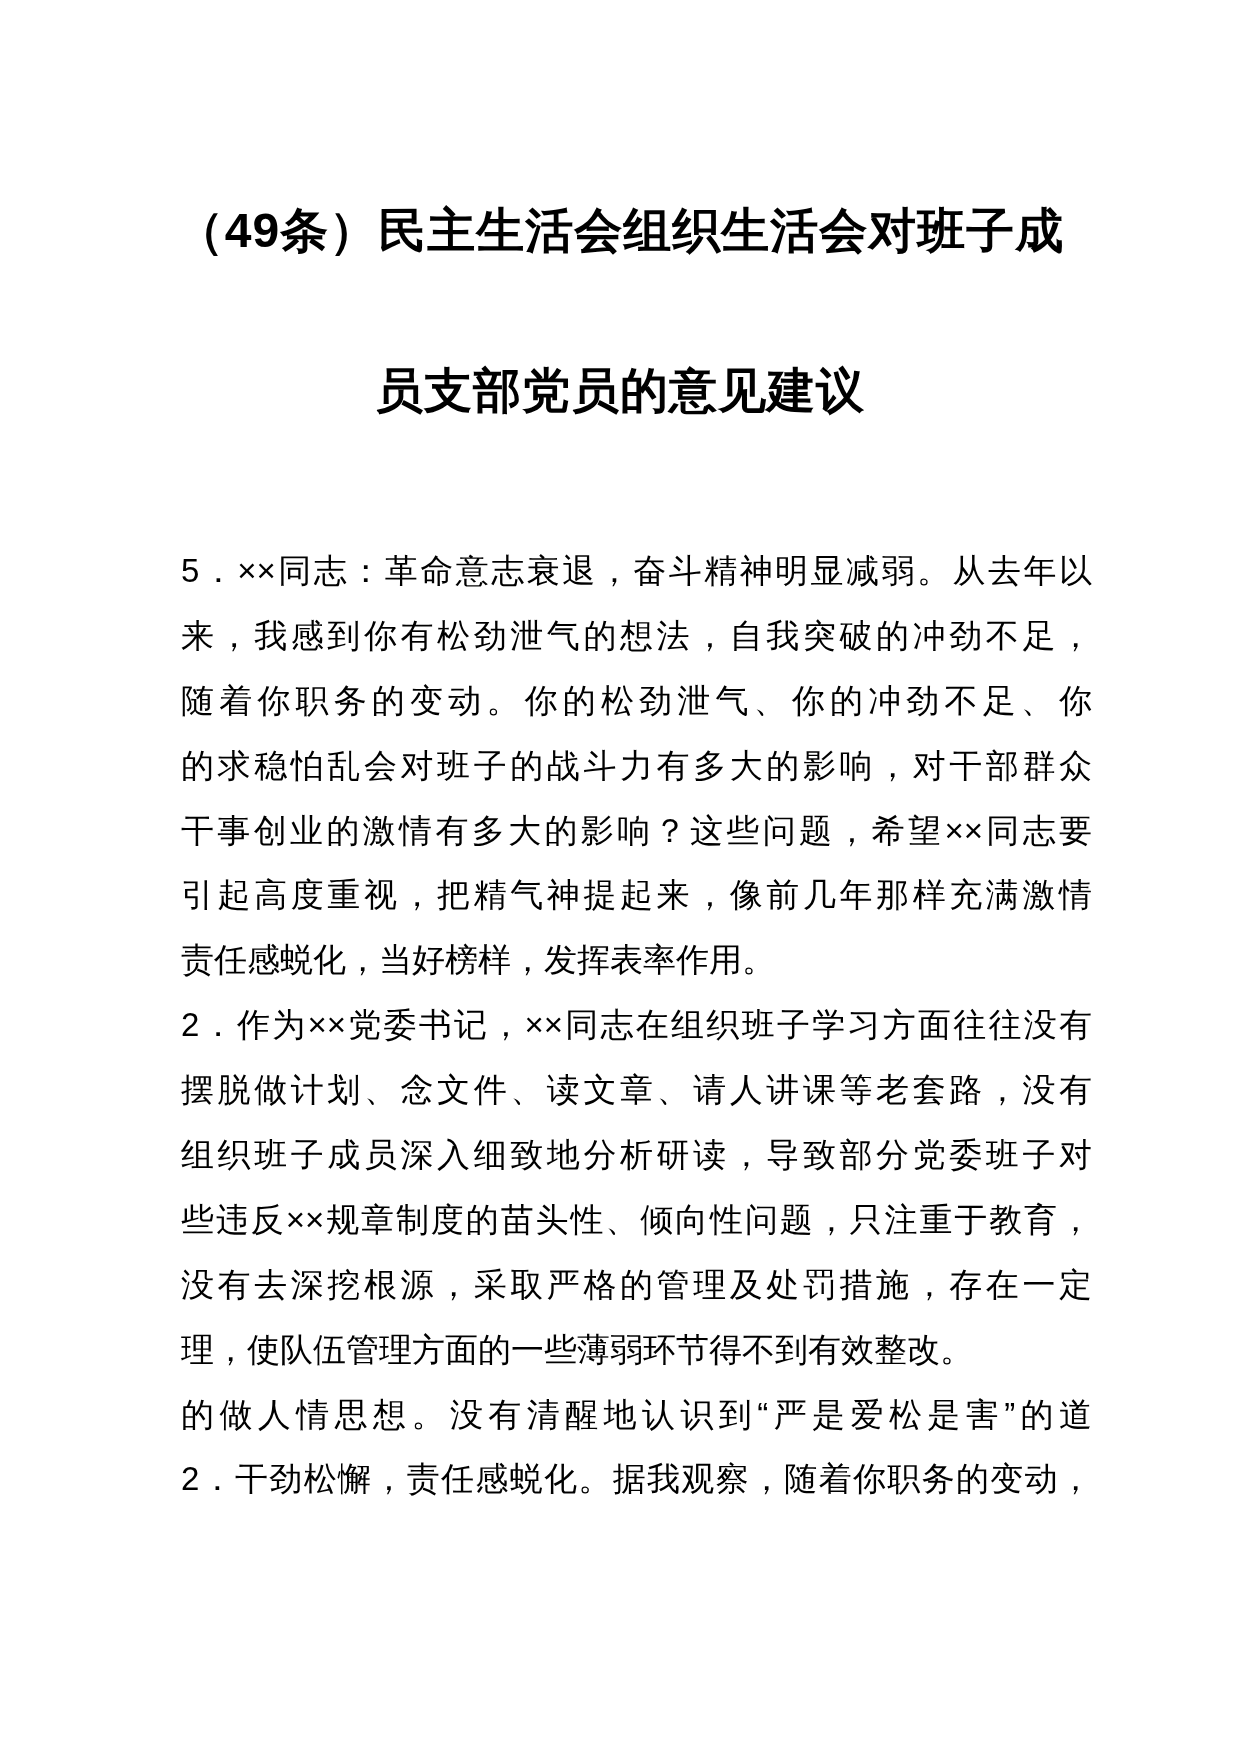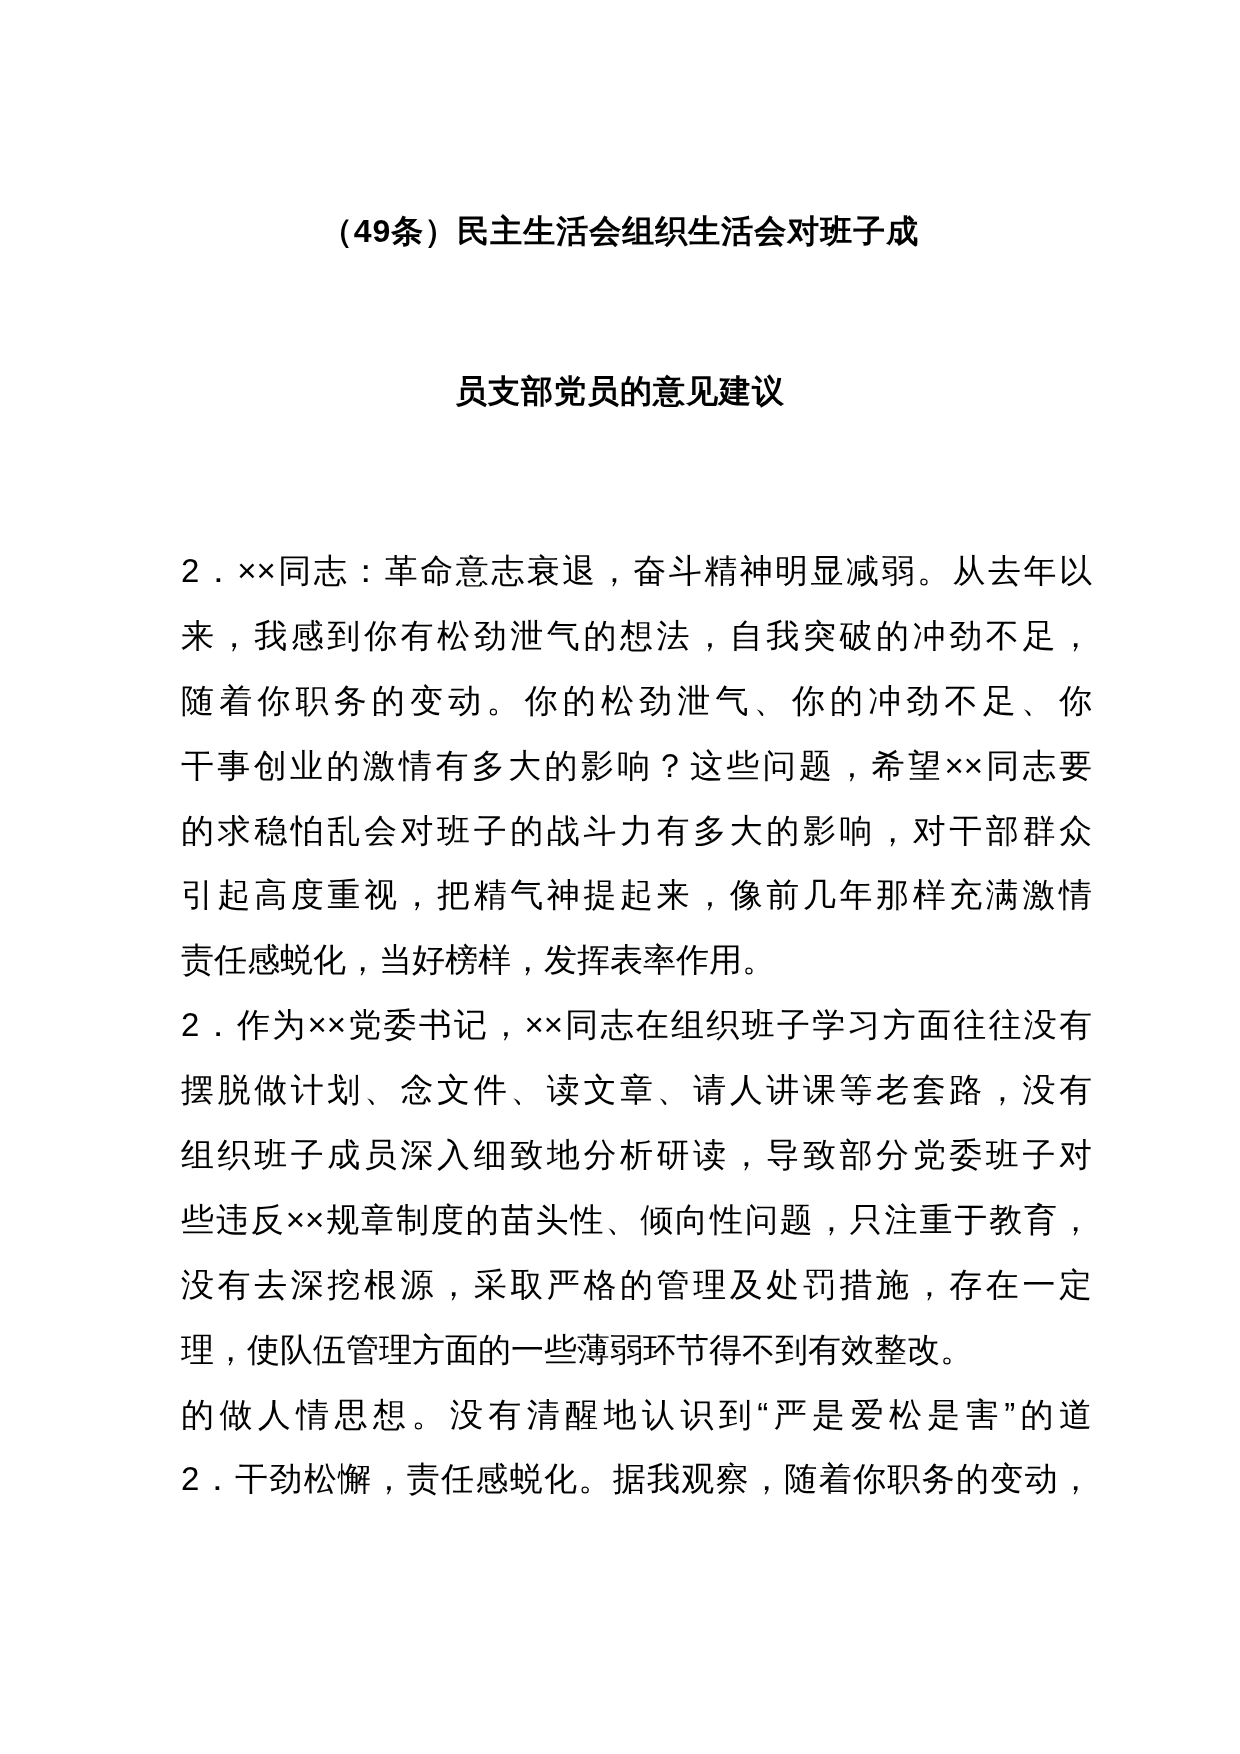"（49条）民主生活会组织生活会对班子成" .doc-title { font-size: 32px -> 48px }
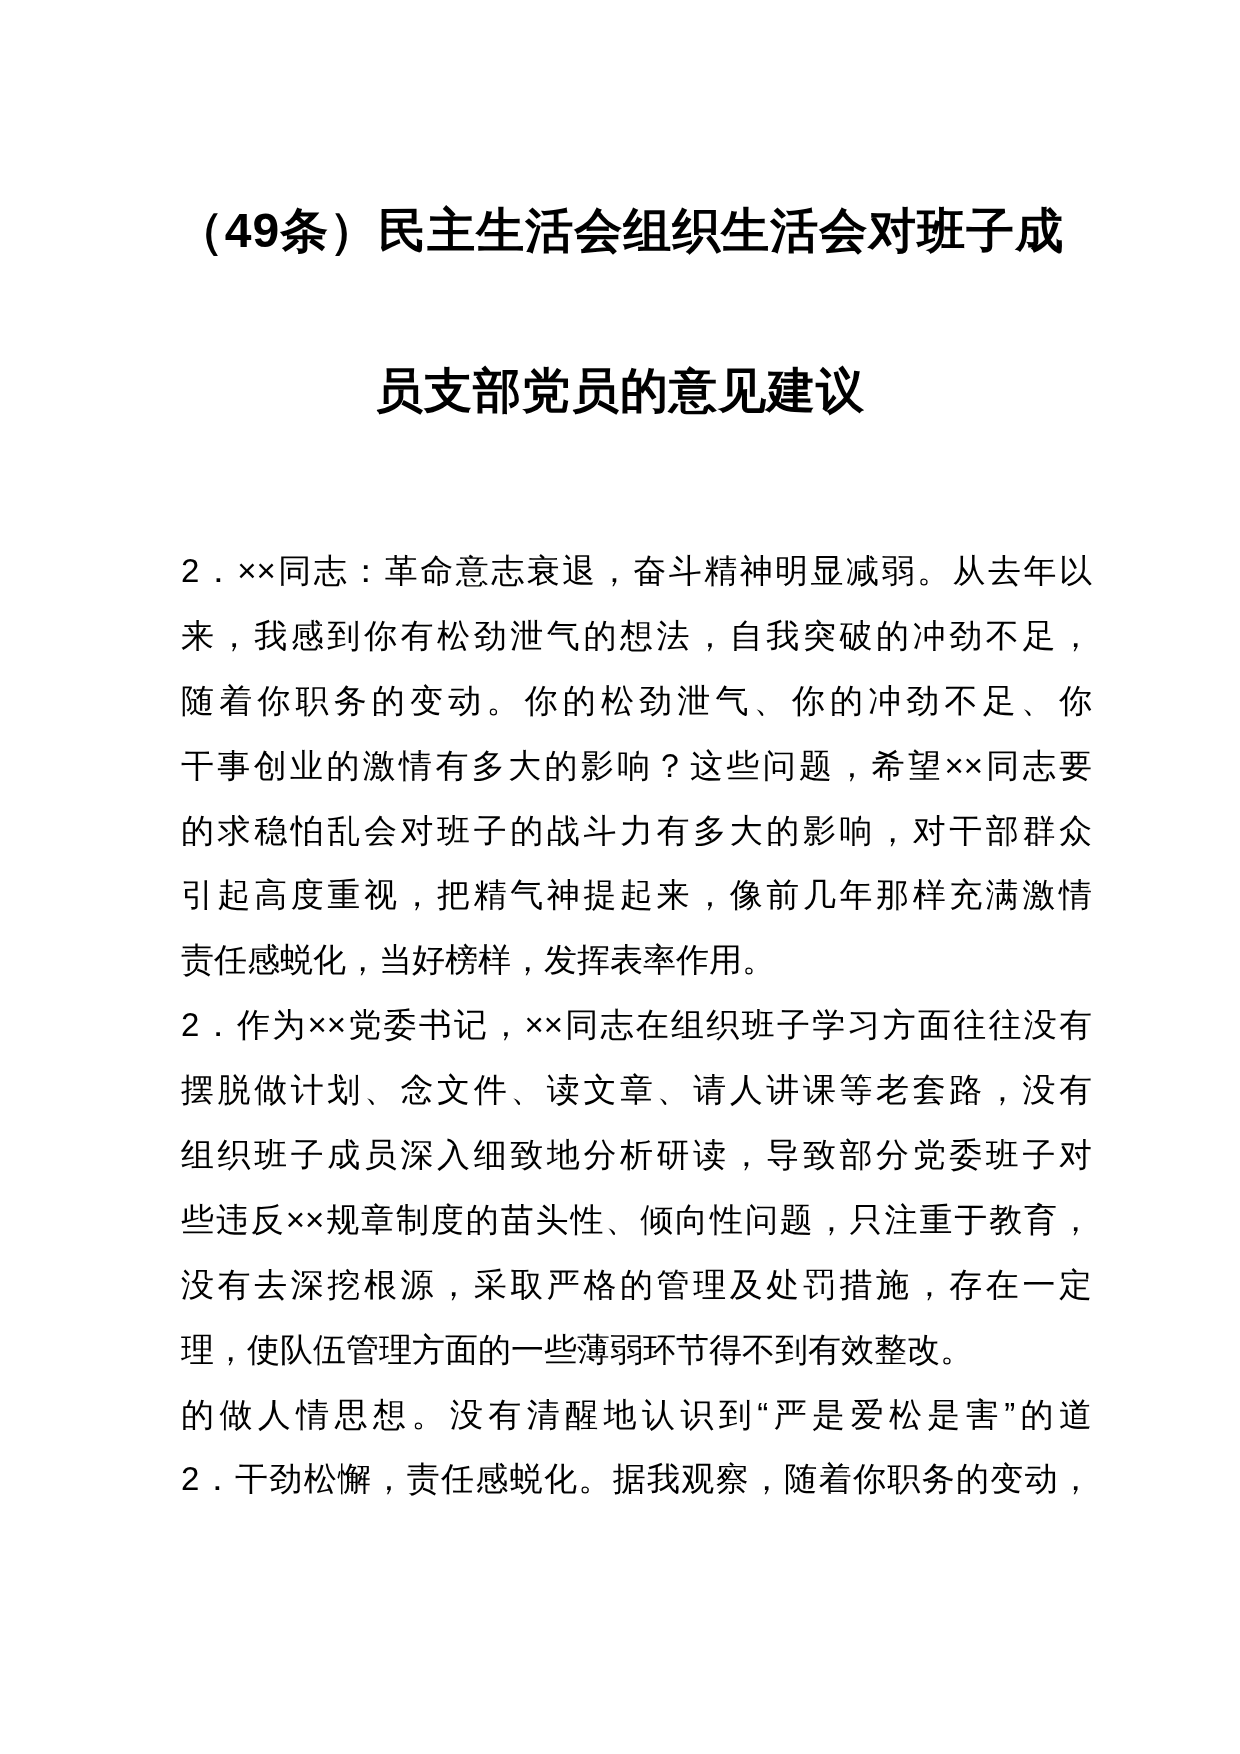"2．××同志：革命意志衰退，奋斗精神明显减弱。从去年以" div.line { text: 2 -> 5 }
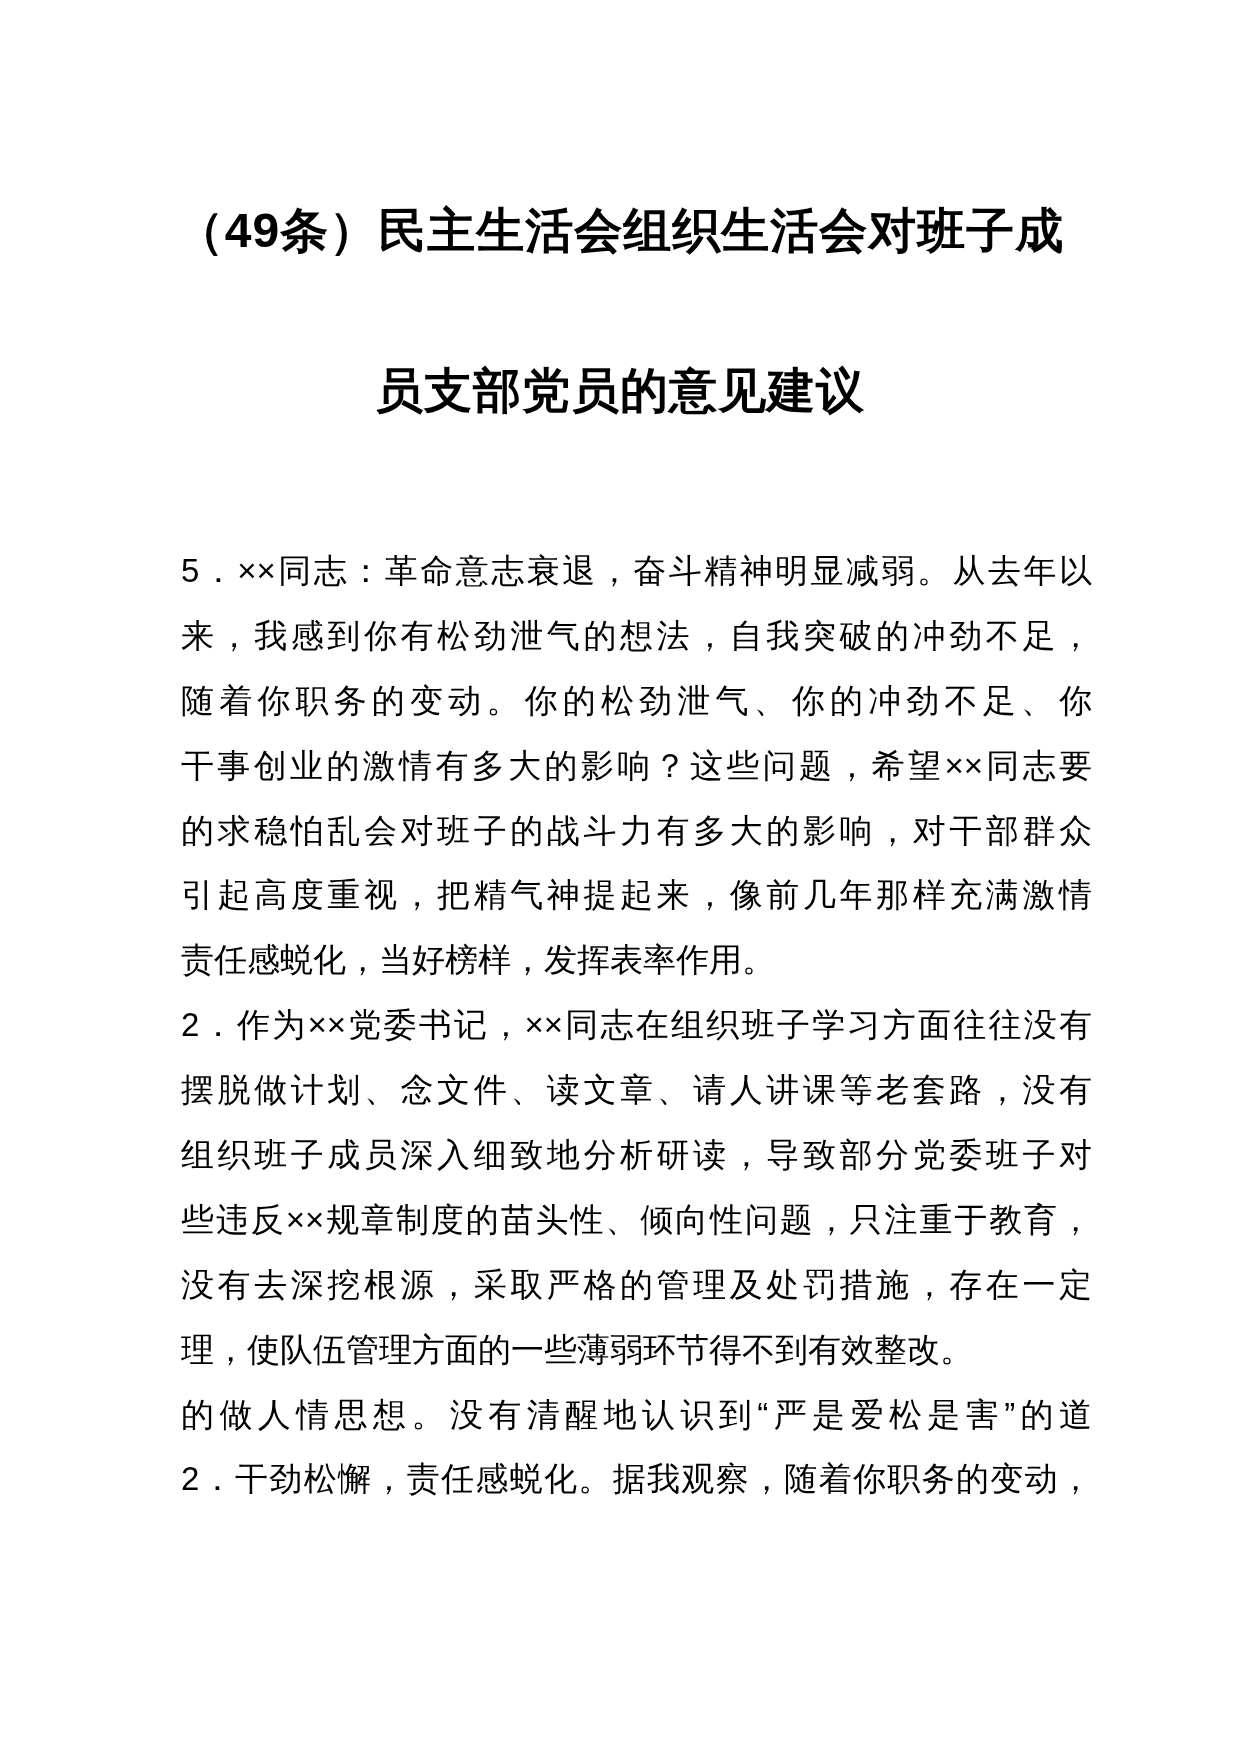"干事创业的激情有多大的影响？这些问题，希望××同志要" div.line { order: before "的求稳怕乱会对班子的战斗力有多大的影响，对干部群众" -> after "的求稳怕乱会对班子的战斗力有多大的影响，对干部群众" }
